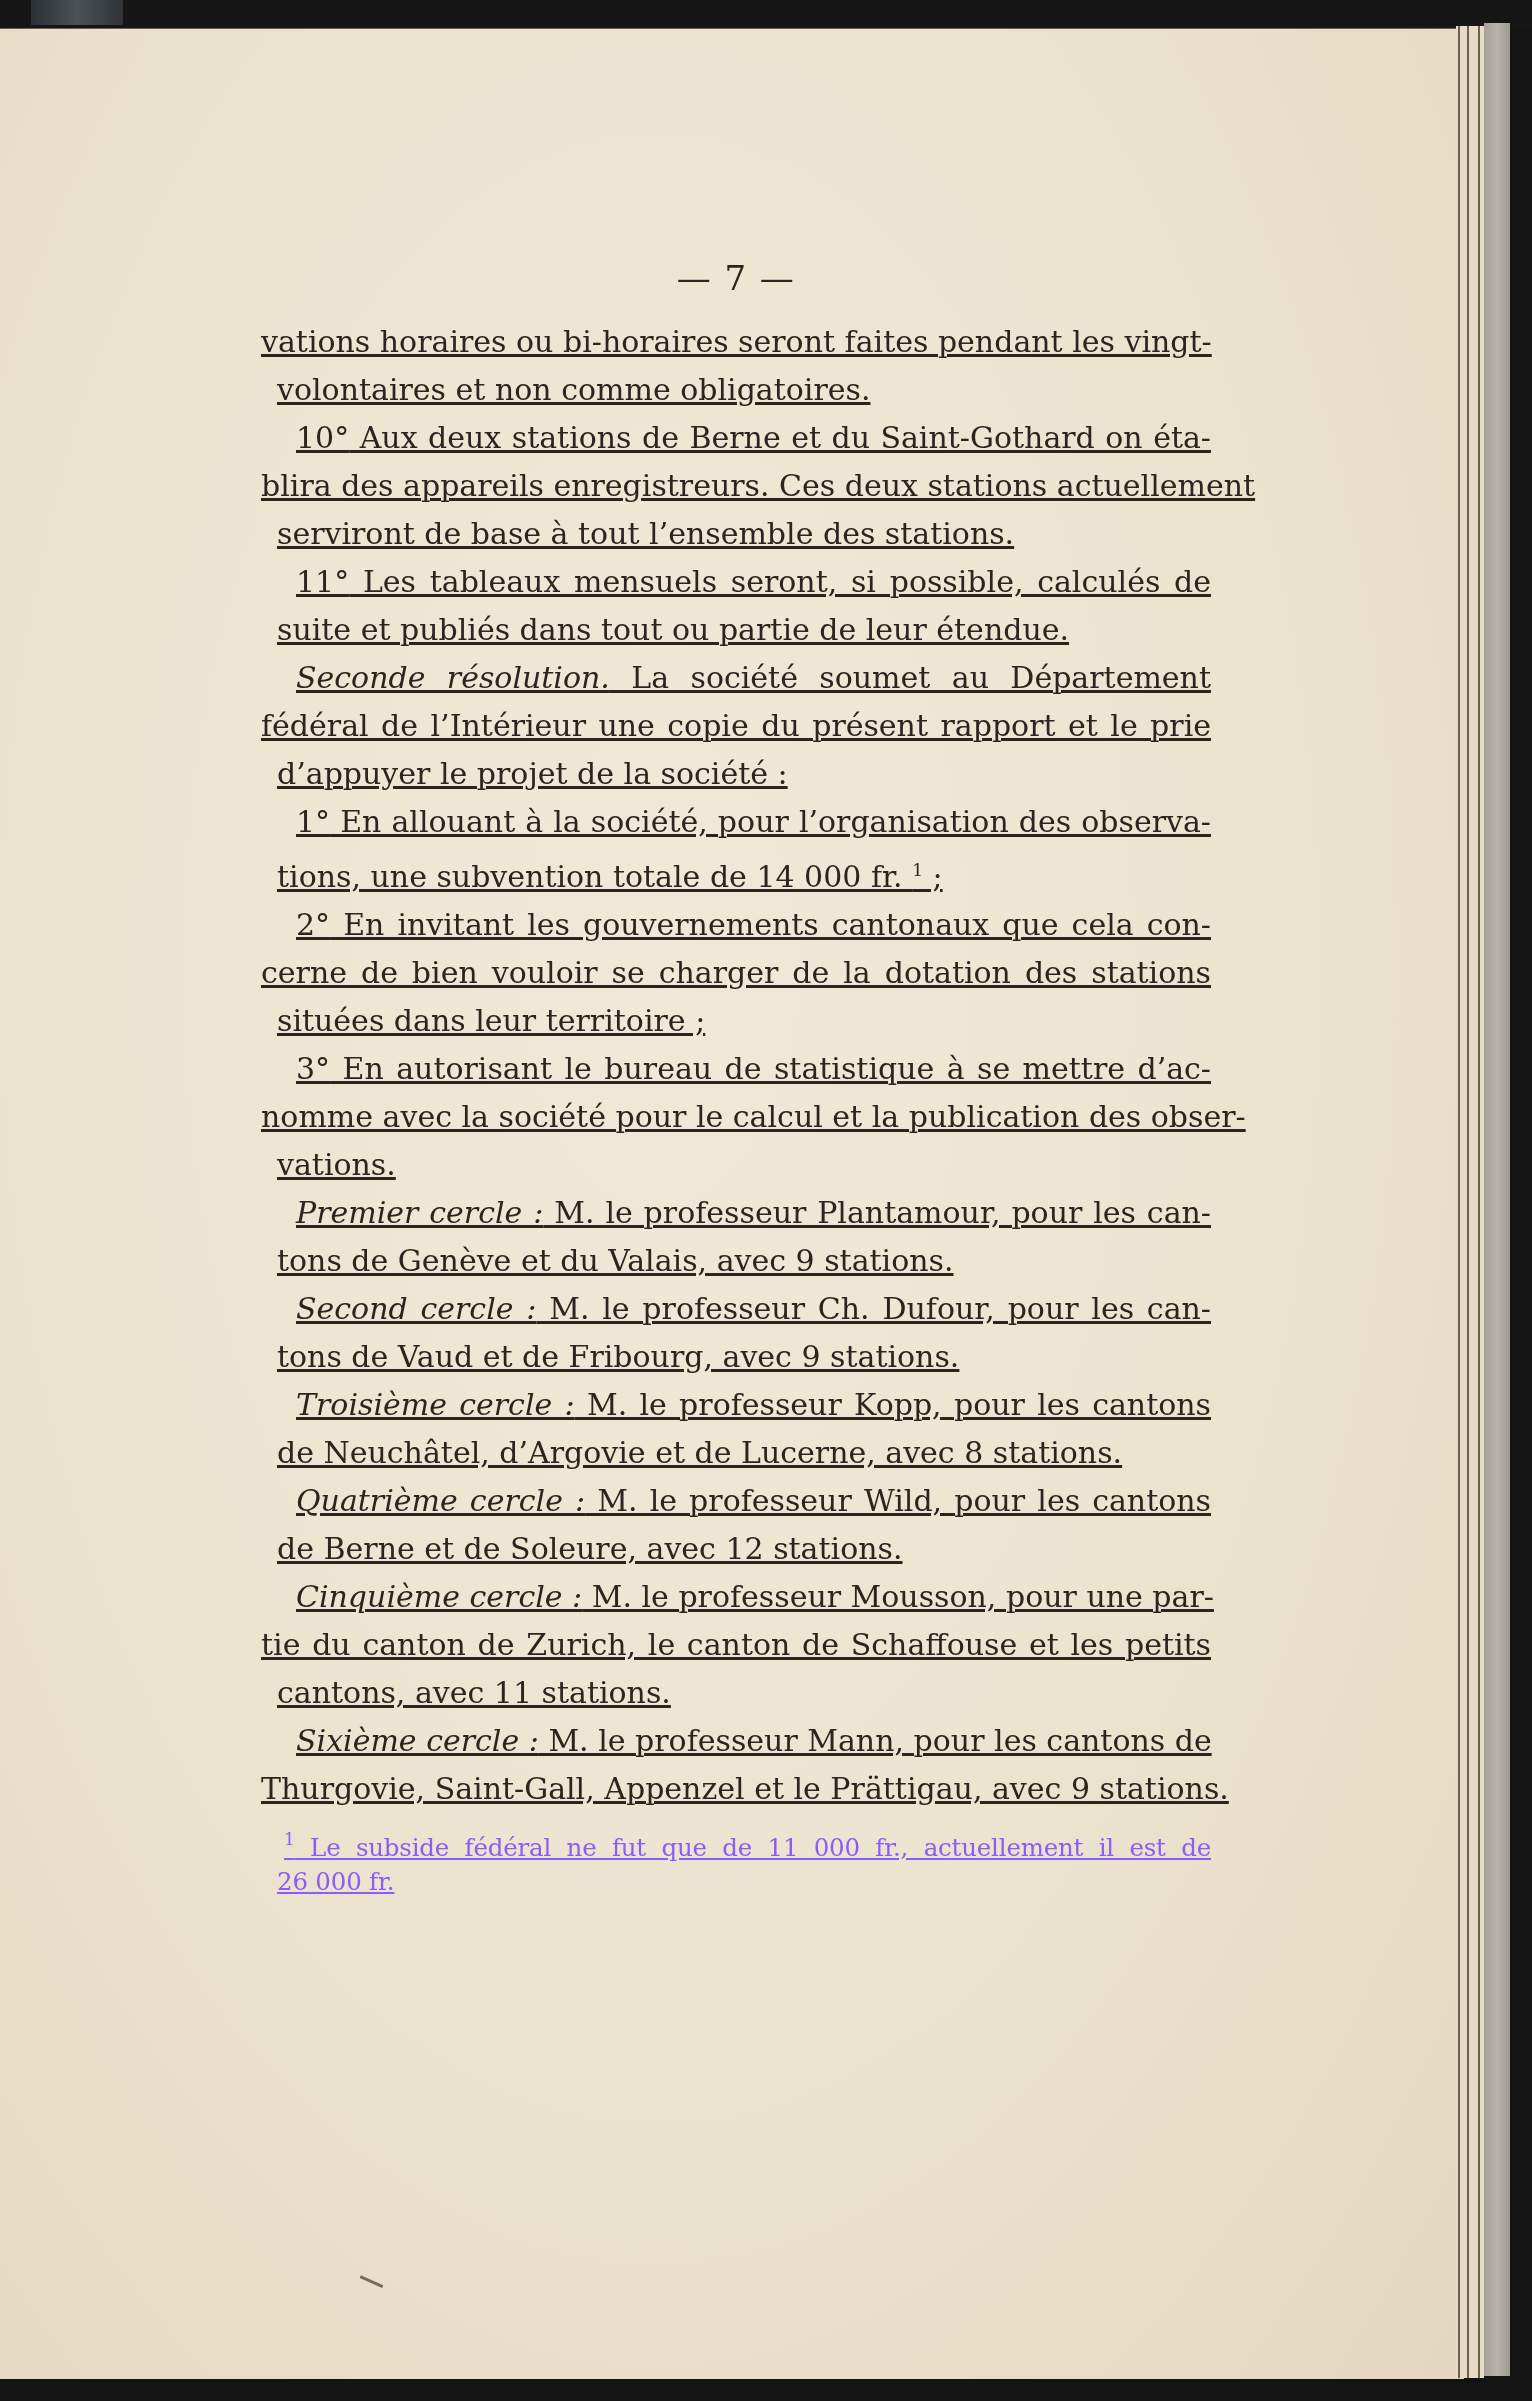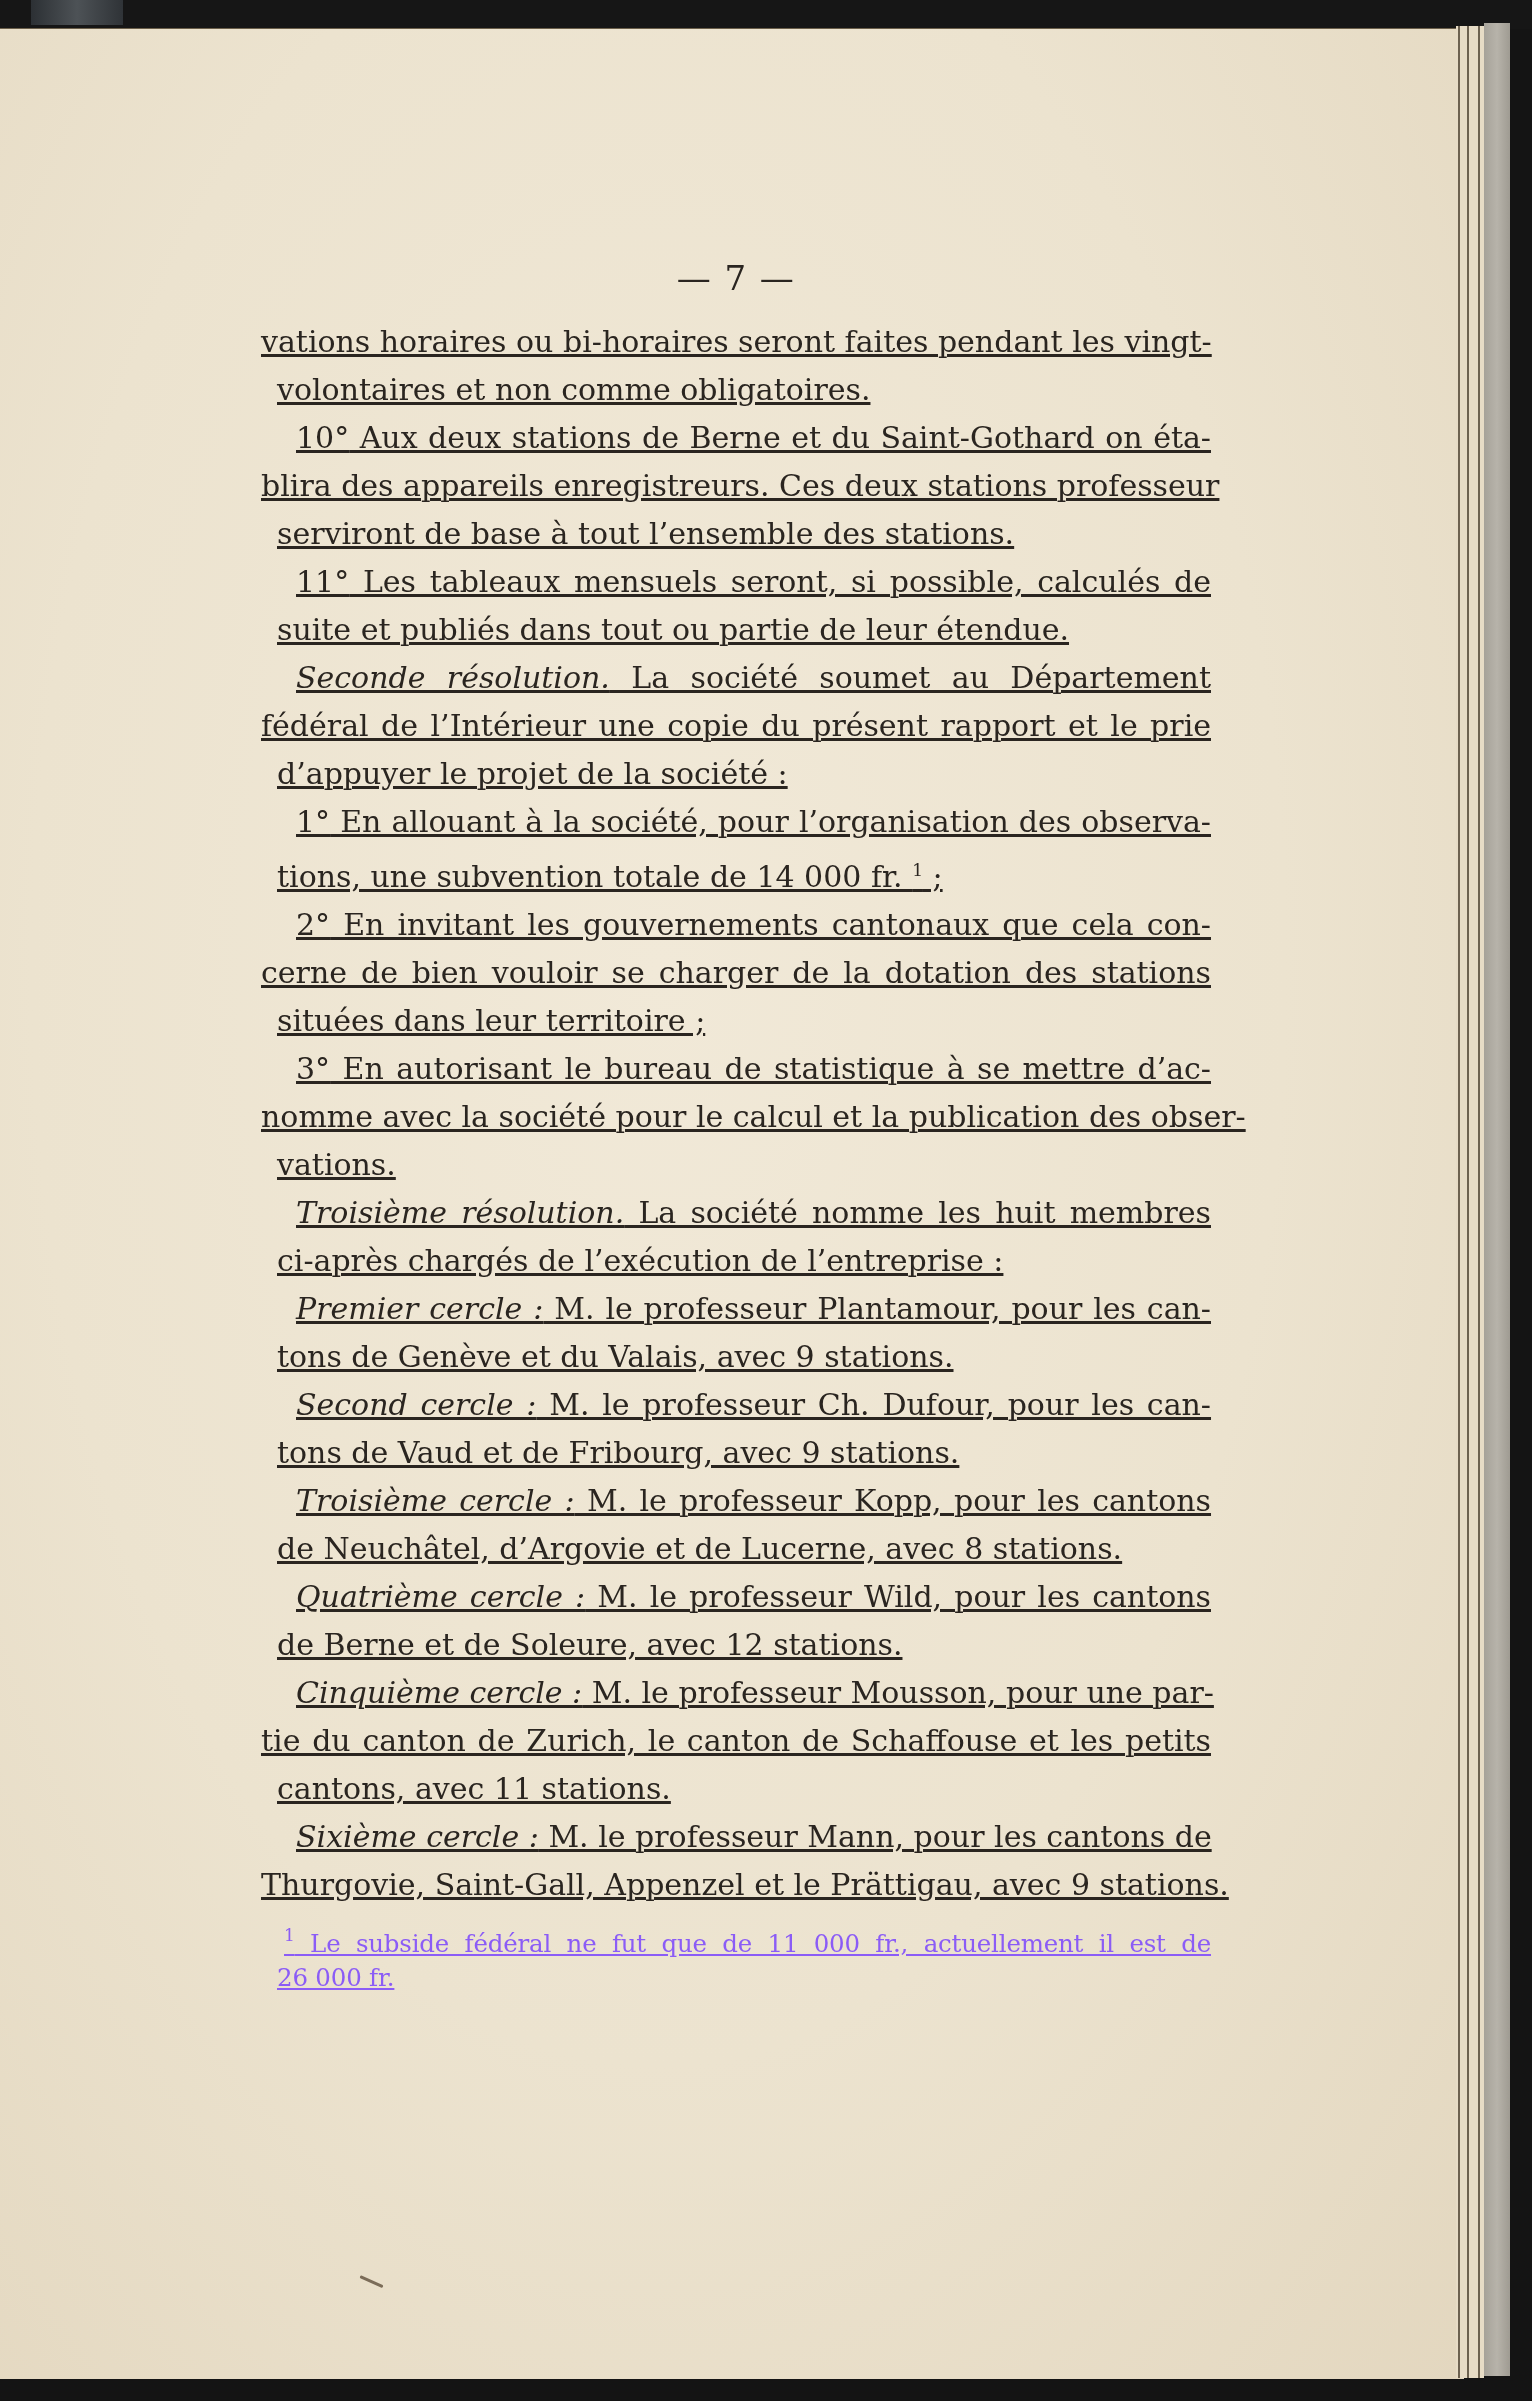"blira des appareils enregistreurs. Ces" span.line { text: professeur -> actuellement }
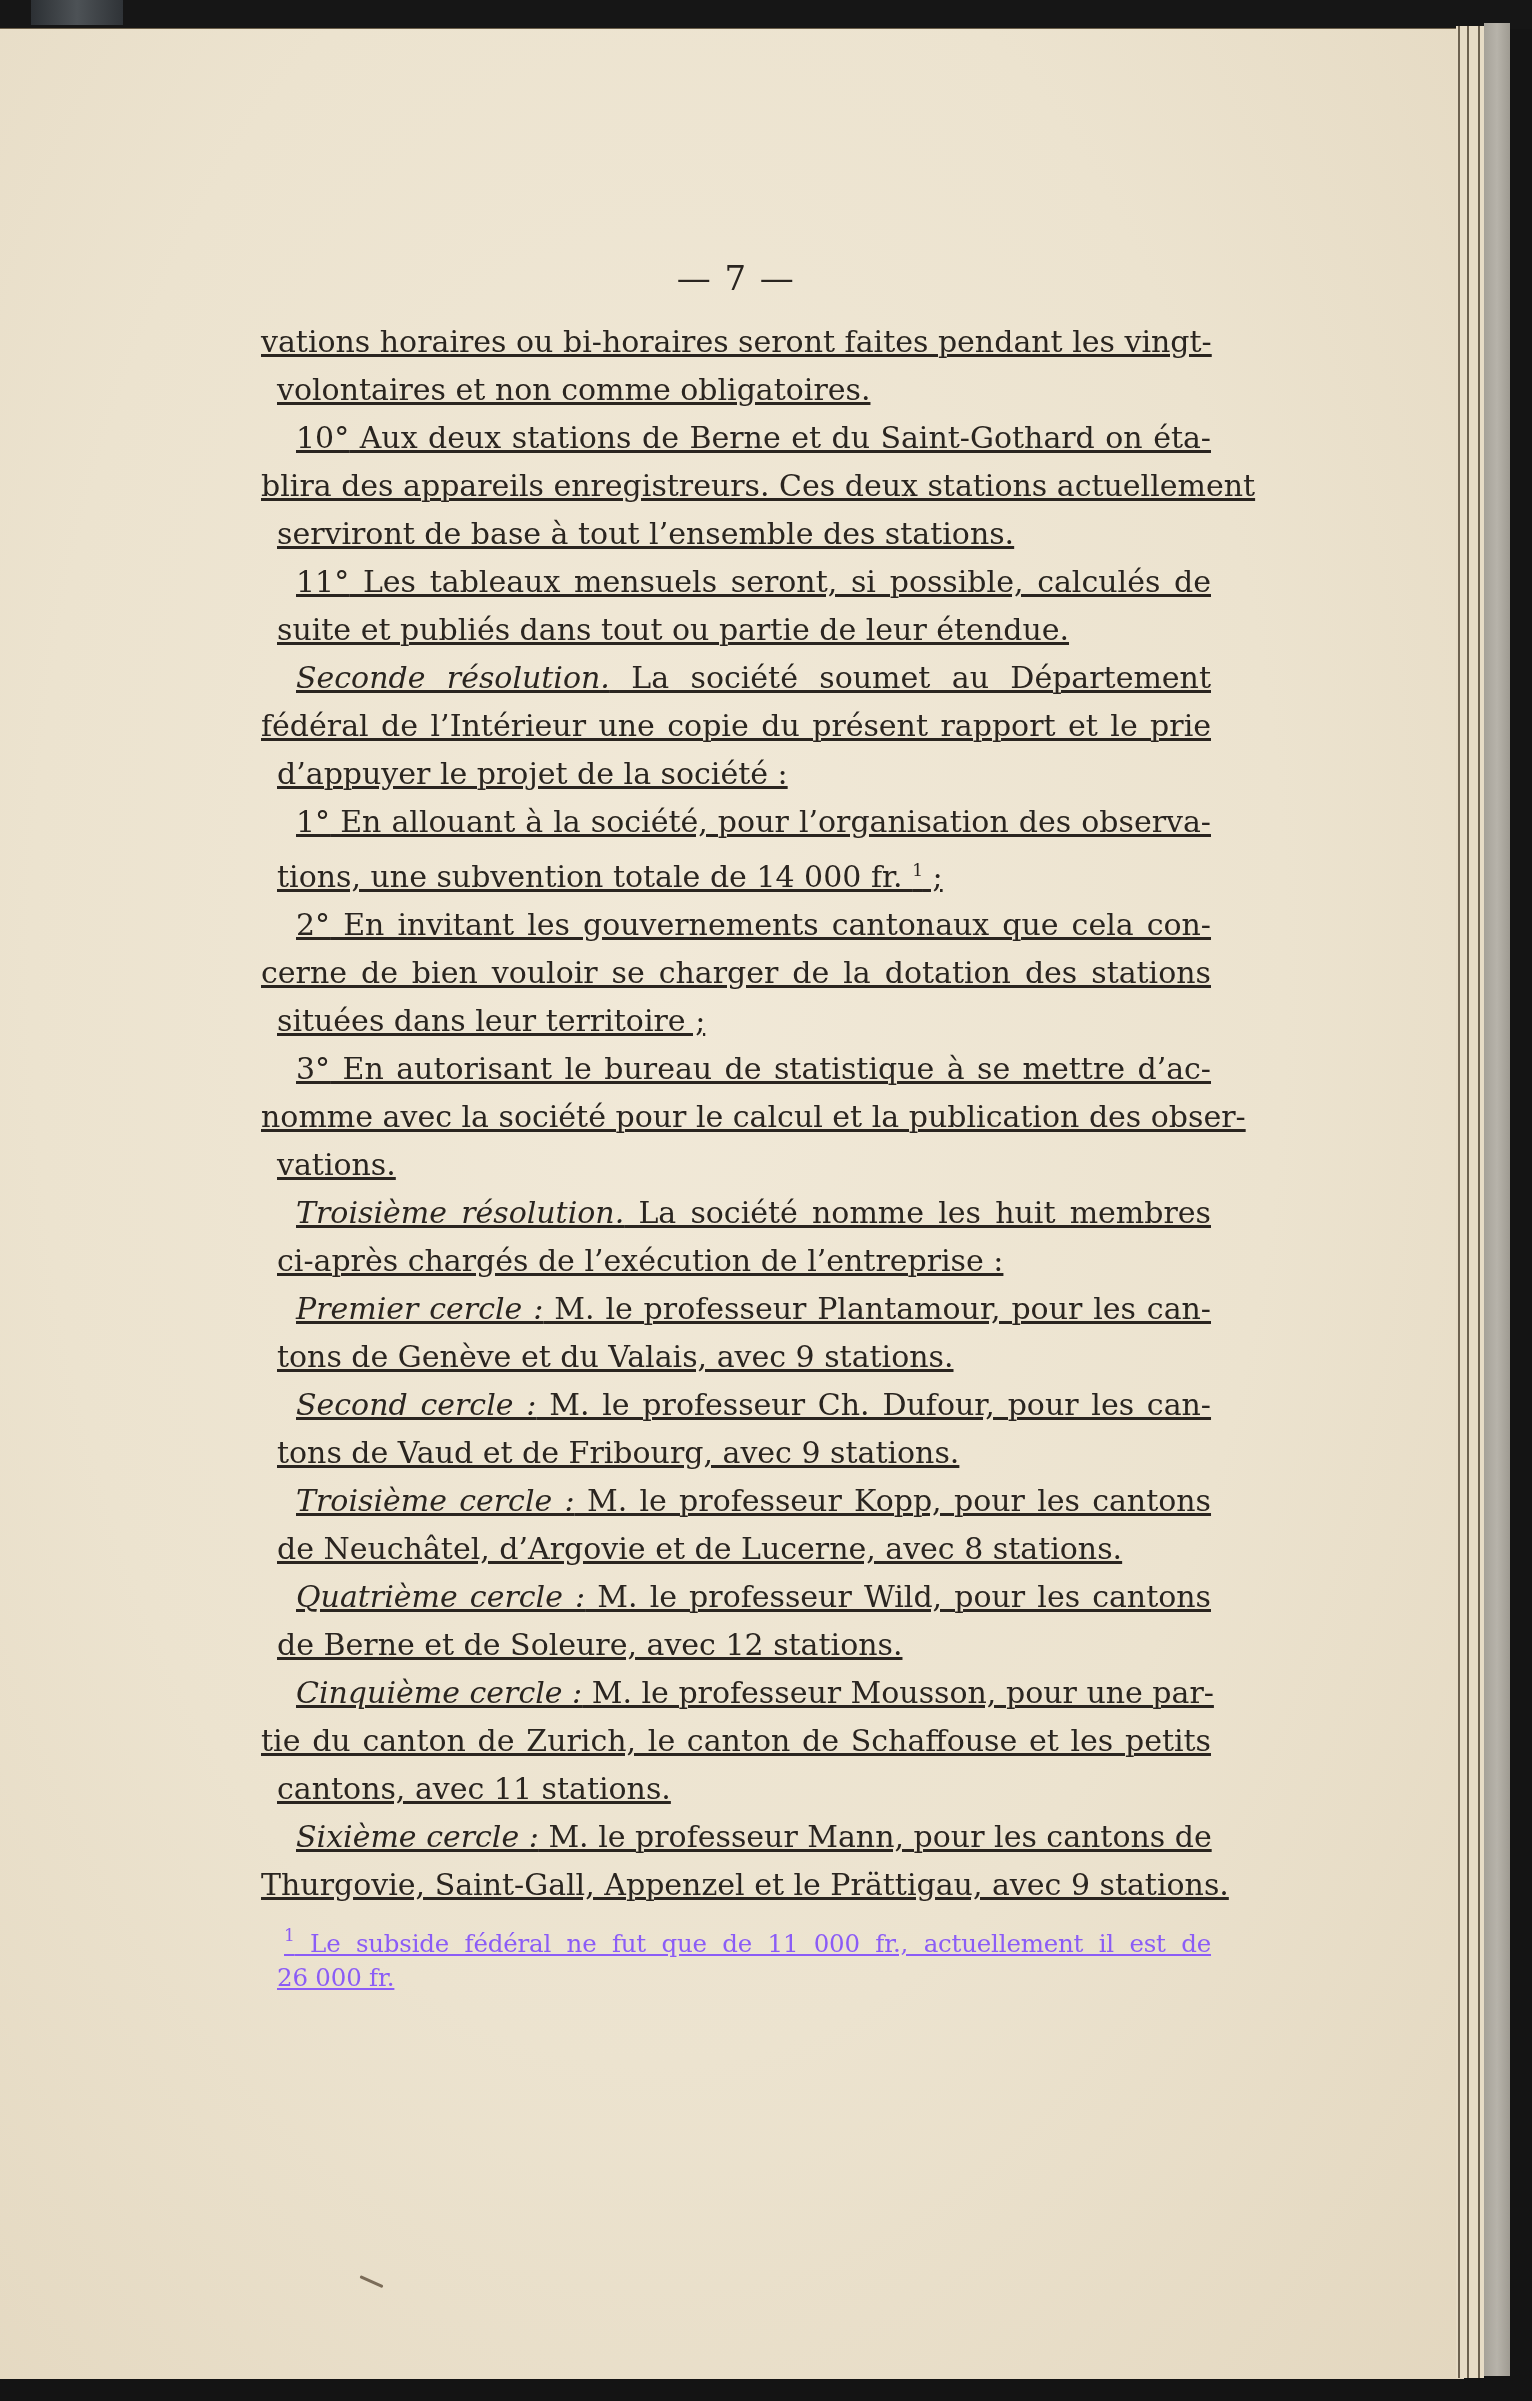"Troisième résolution. La société nomme" div.para { html: <div> <span><em>Troisième résolution.</em><span> La société nomme les huit membres</span></span> <span>ci-après chargés de l’exécution de l’entreprise :</span> </div> -> none }
